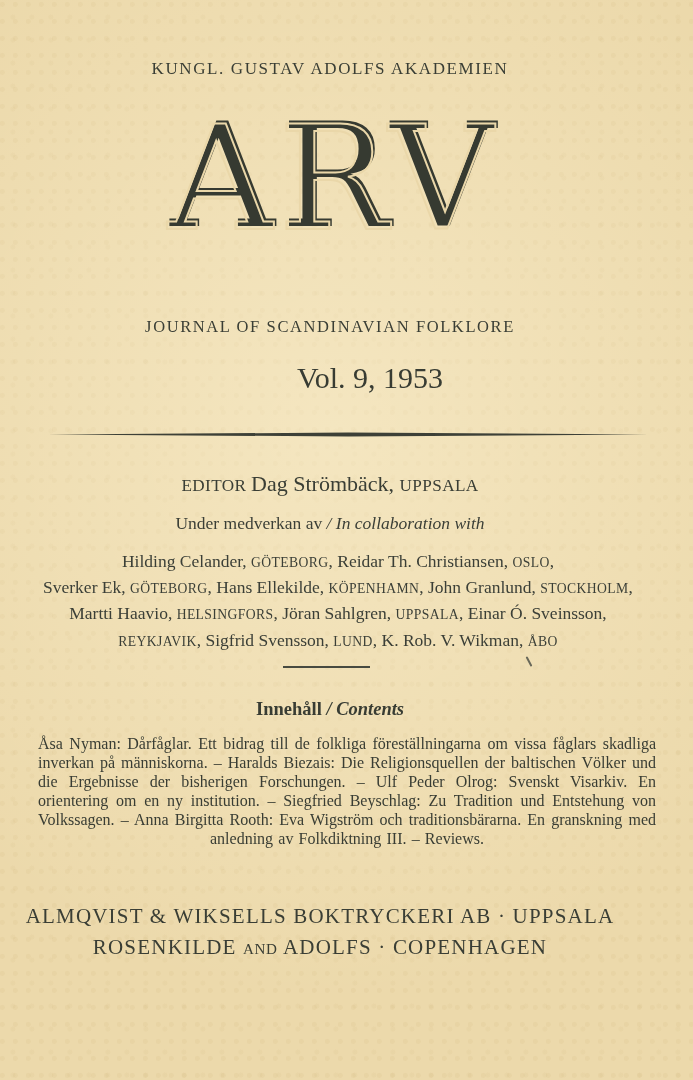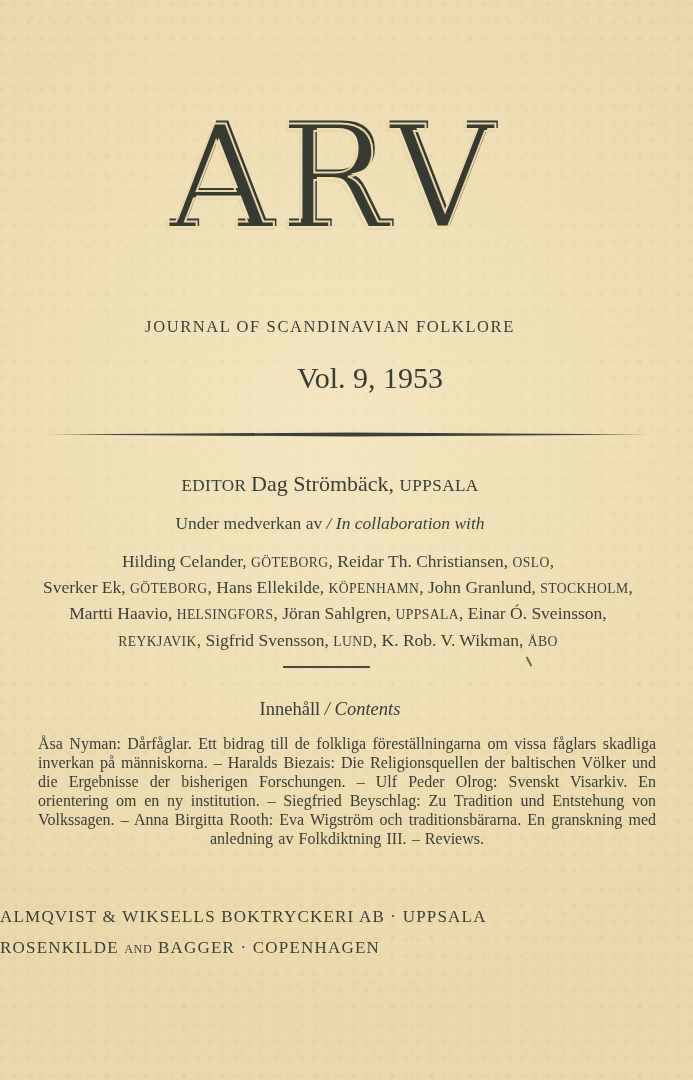"KUNGL. GUSTAV ADOLFS AKADEMIEN" div.abs { html: none -> <div>KUNGL. GUSTAV ADOLFS AKADEMIEN</div> }
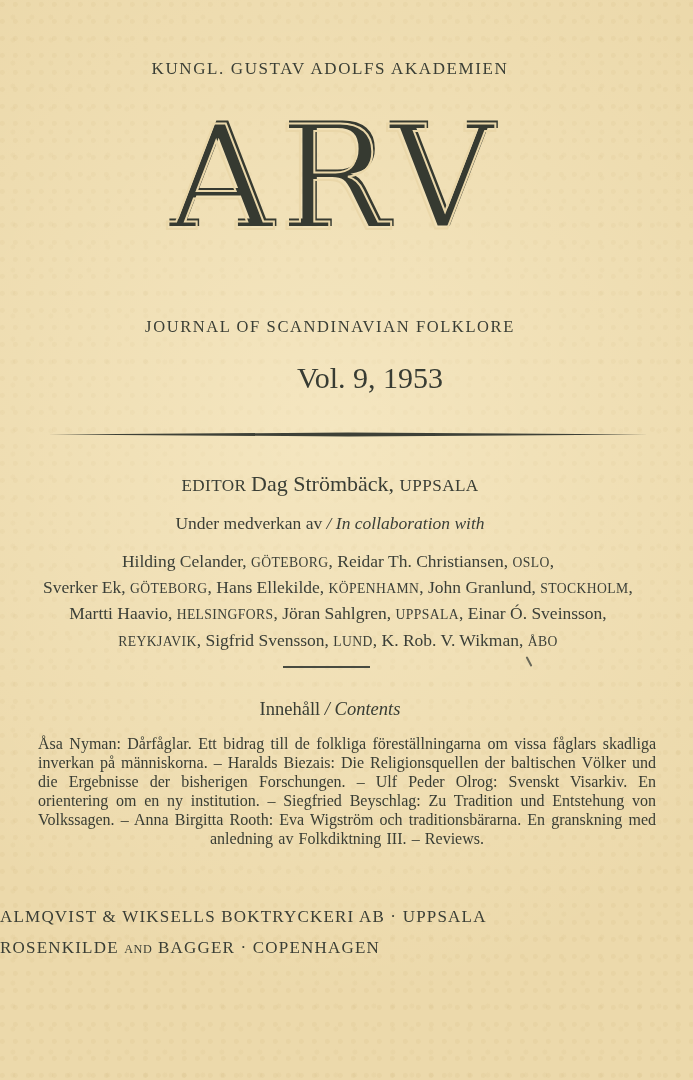"Innehåll / Contents" .contents-heading { font-weight: none -> bold }
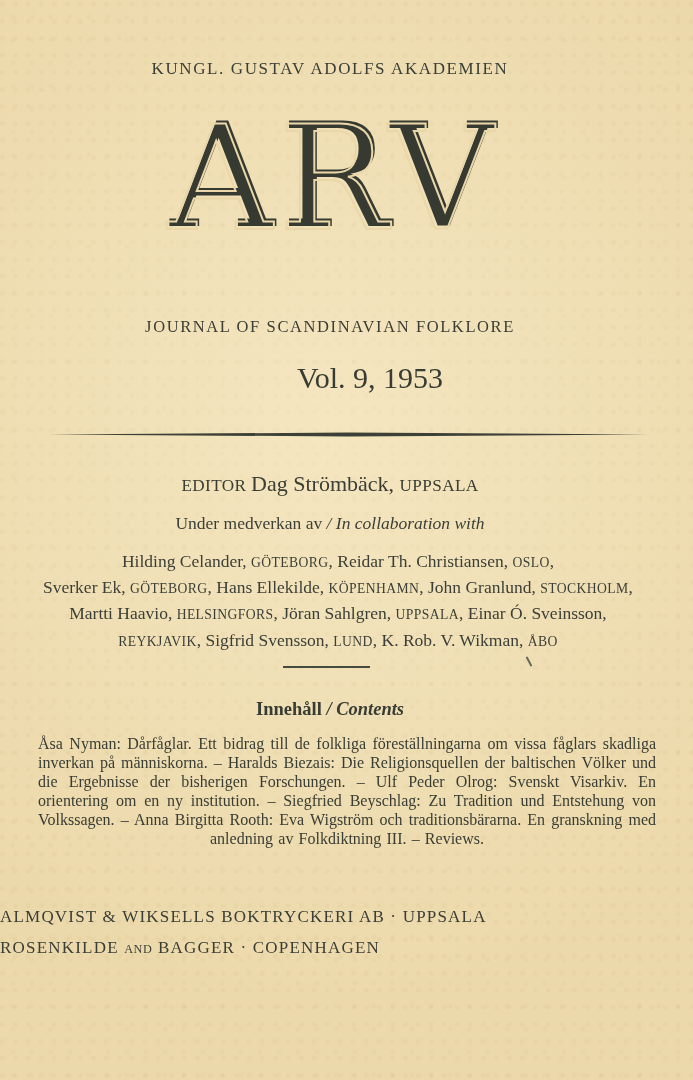"ALMQVIST & WIKSELLS BOKTRYCKERI AB" .imprint { font-size: 17px -> 21px; text-align: left -> center }
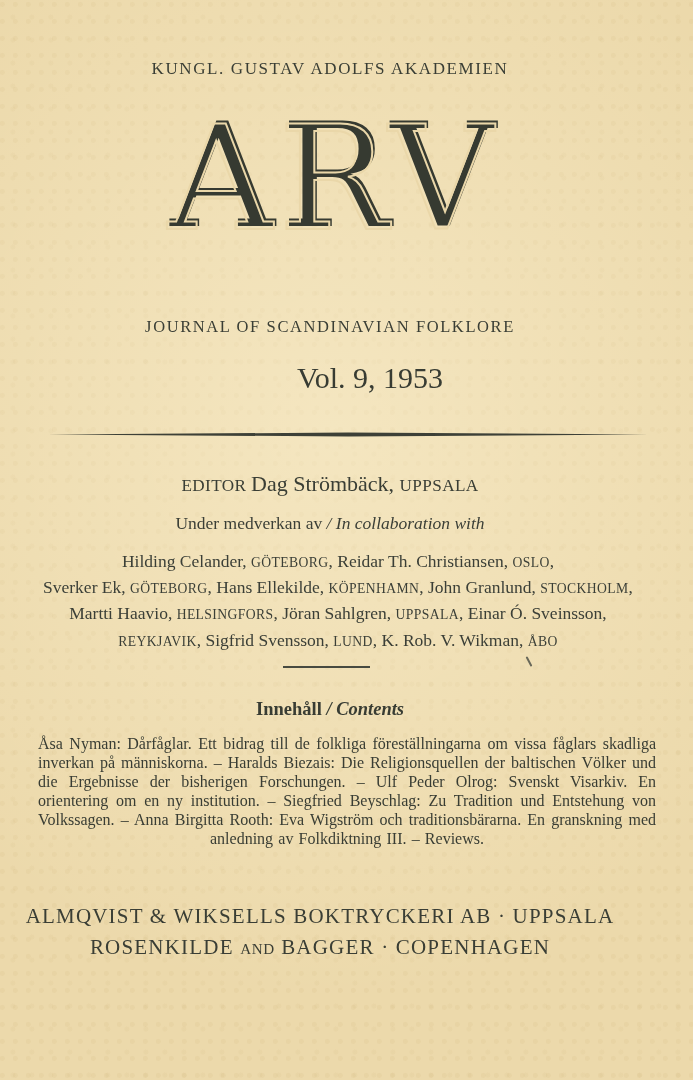"BAGGER · COPENHAGEN" span { text: BAGGER -> ADOLFS }
